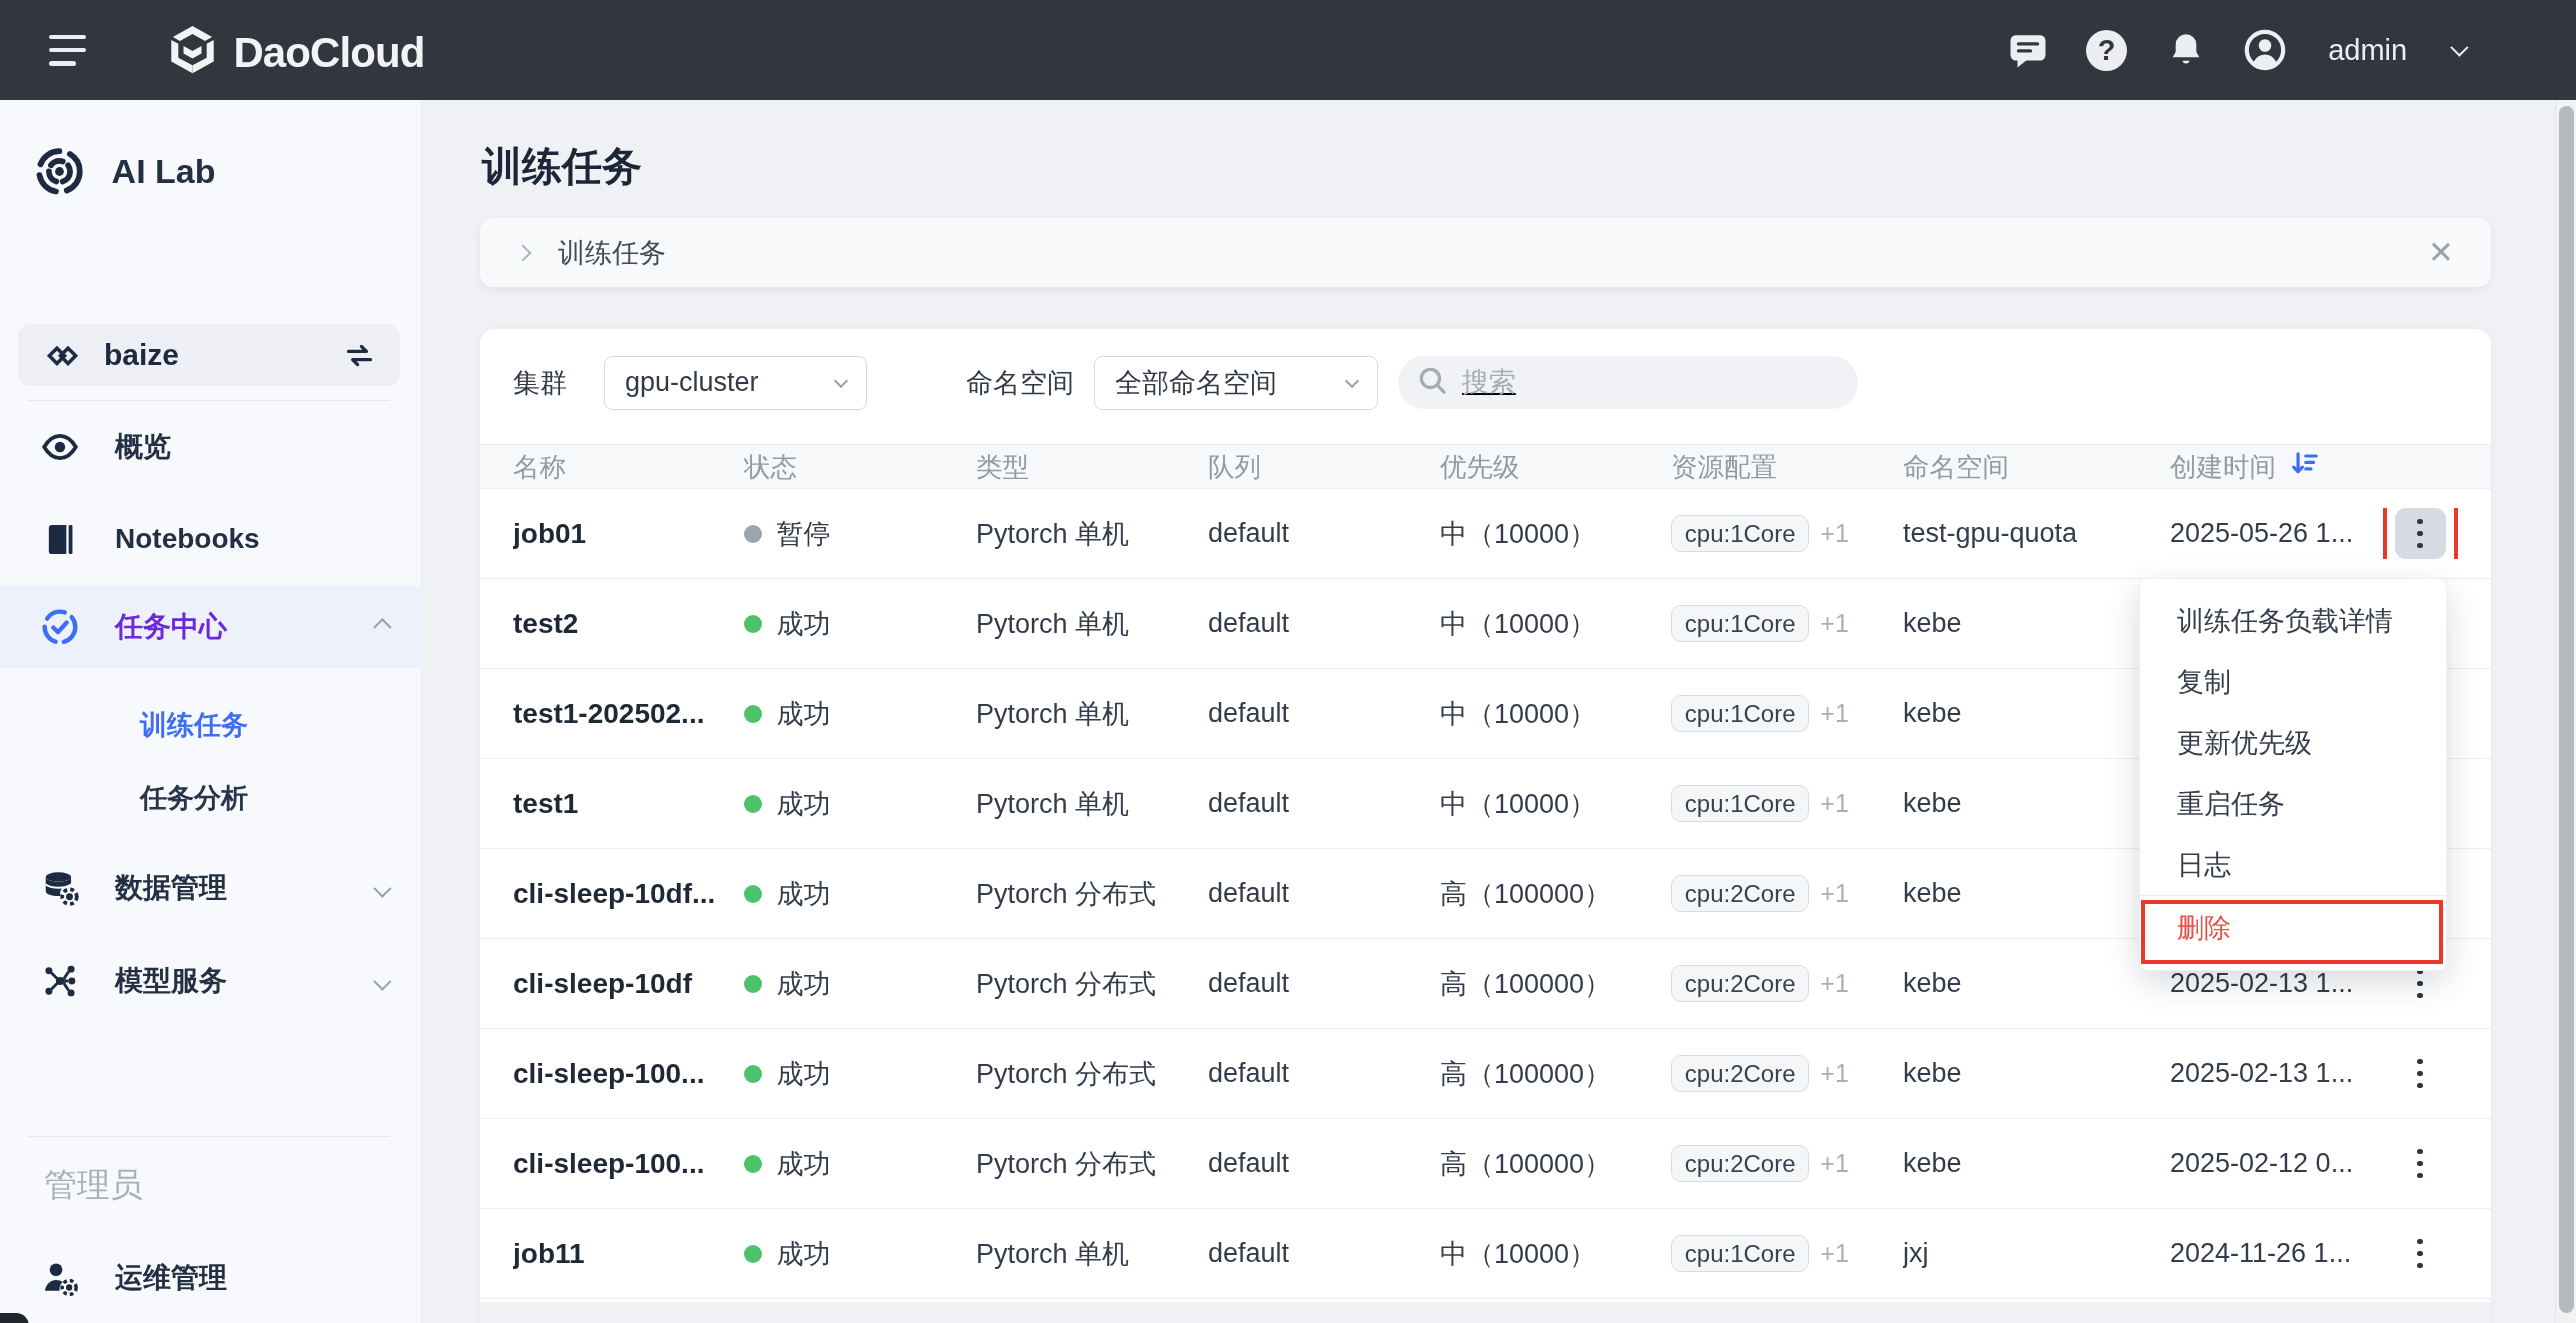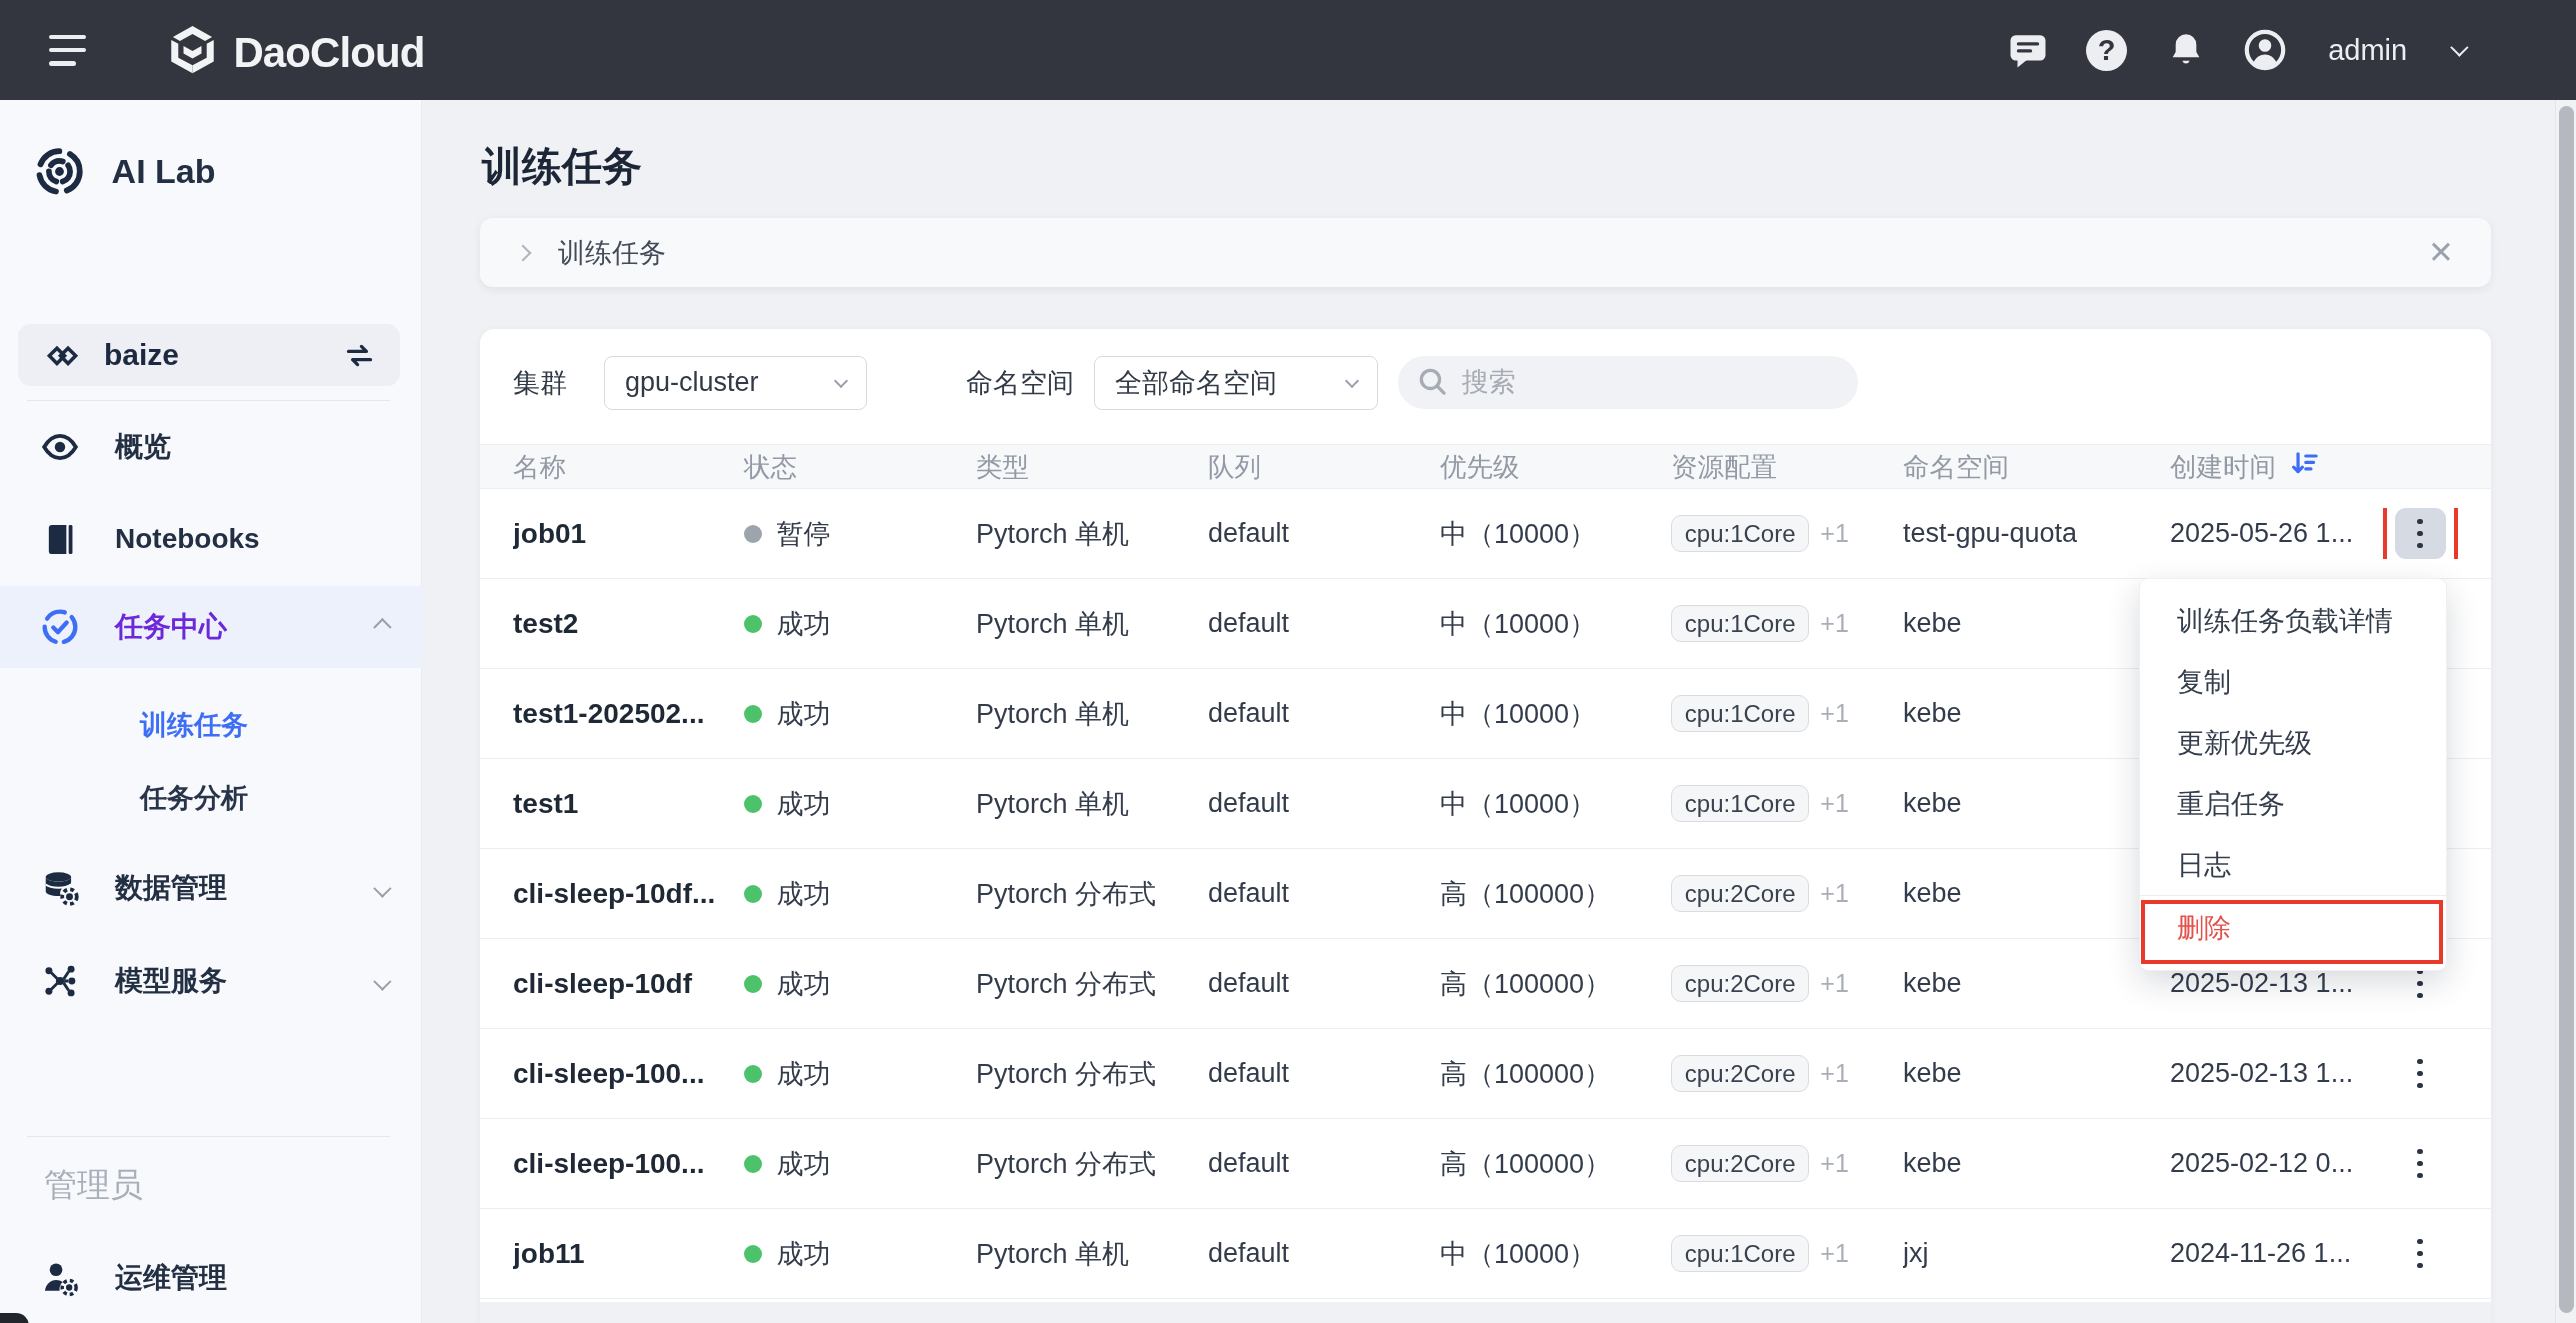"搜索" .searchbox { align-items: center -> none; text-decoration: none -> underline }
